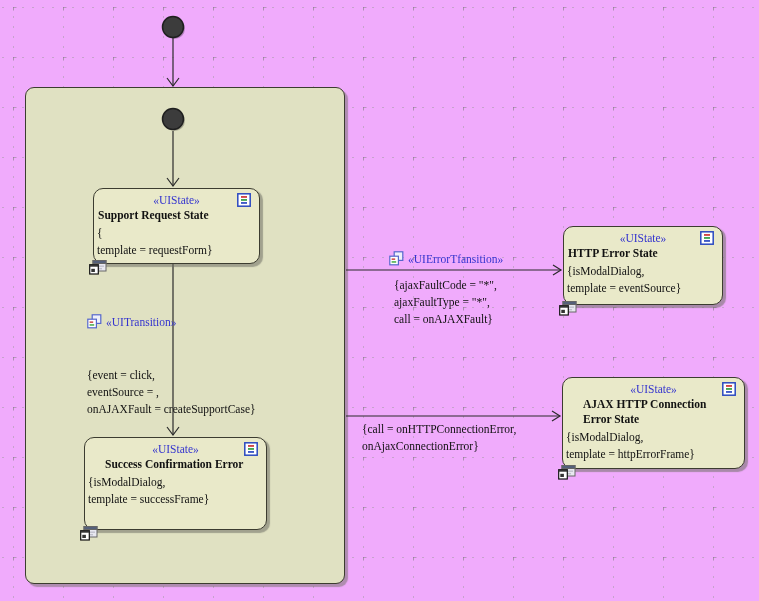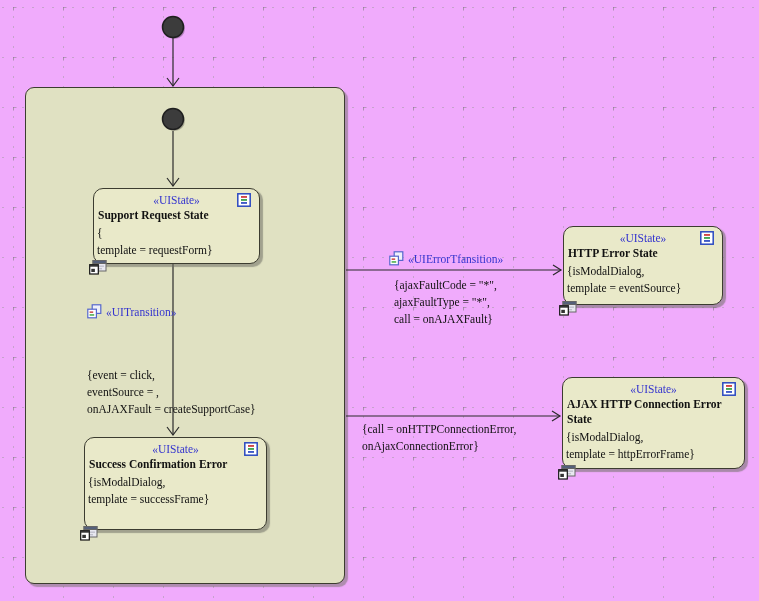"«UITransition»" .t1-label { top: 304px -> 314px }
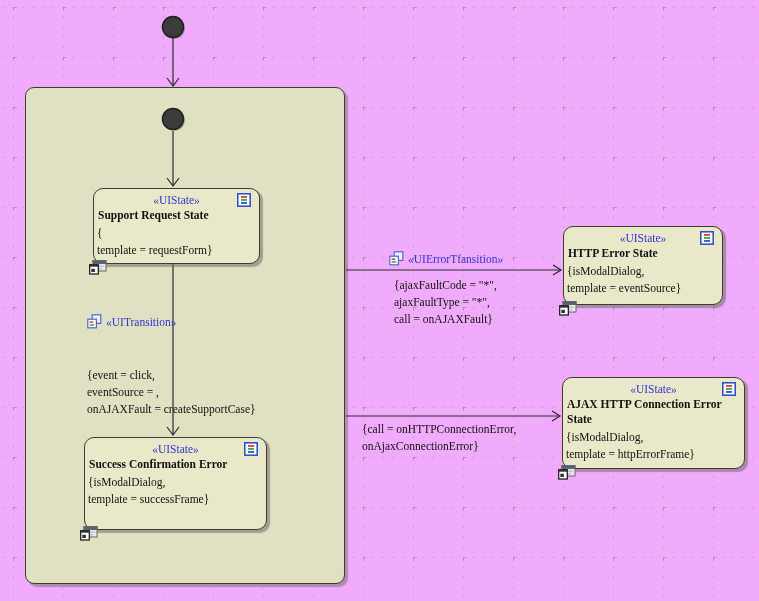"AJAX HTTP Connection Error State" .state.wrapnarrow .title { padding: 0 4px -> 0 20px }
